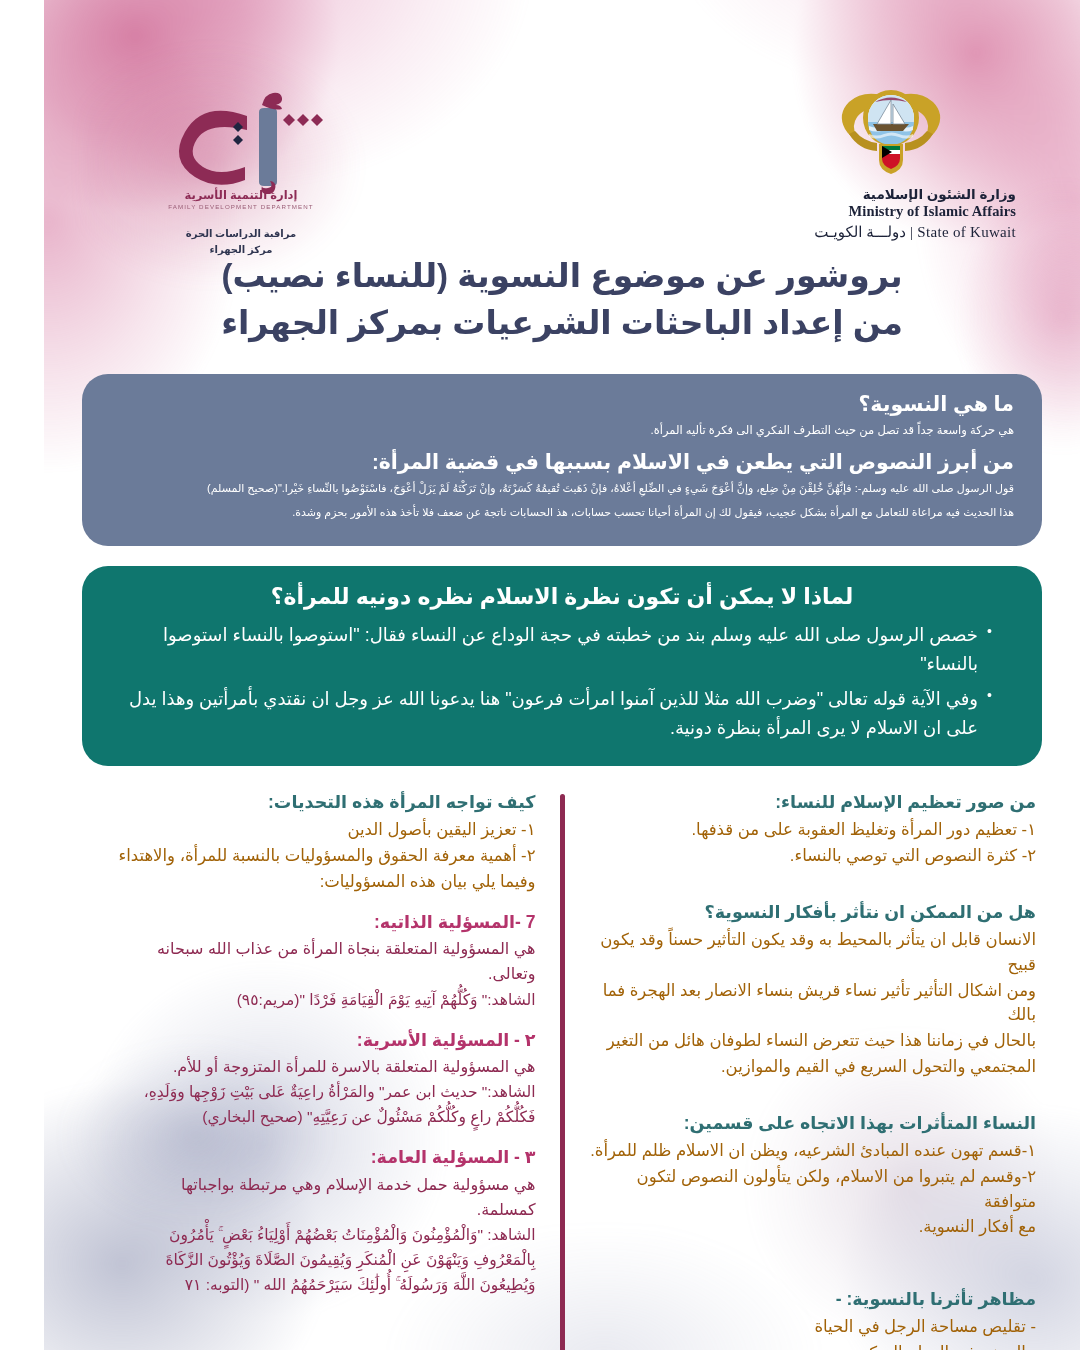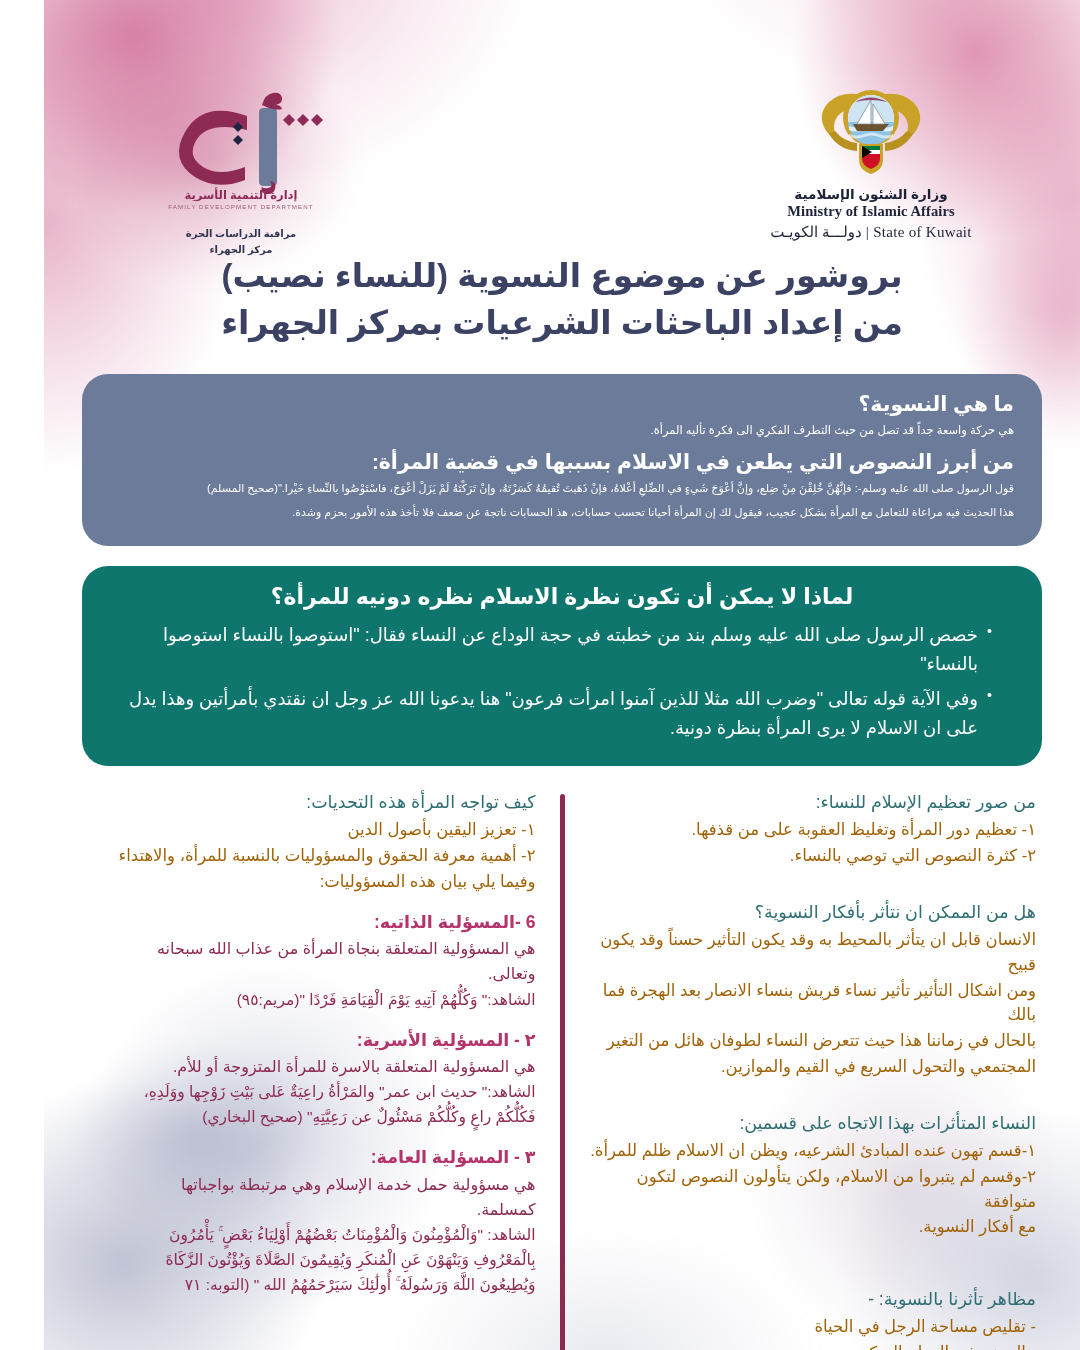"وزارة الشئون الإسلامية" .logo-right { right: 84px -> 64px; text-align: center -> right }
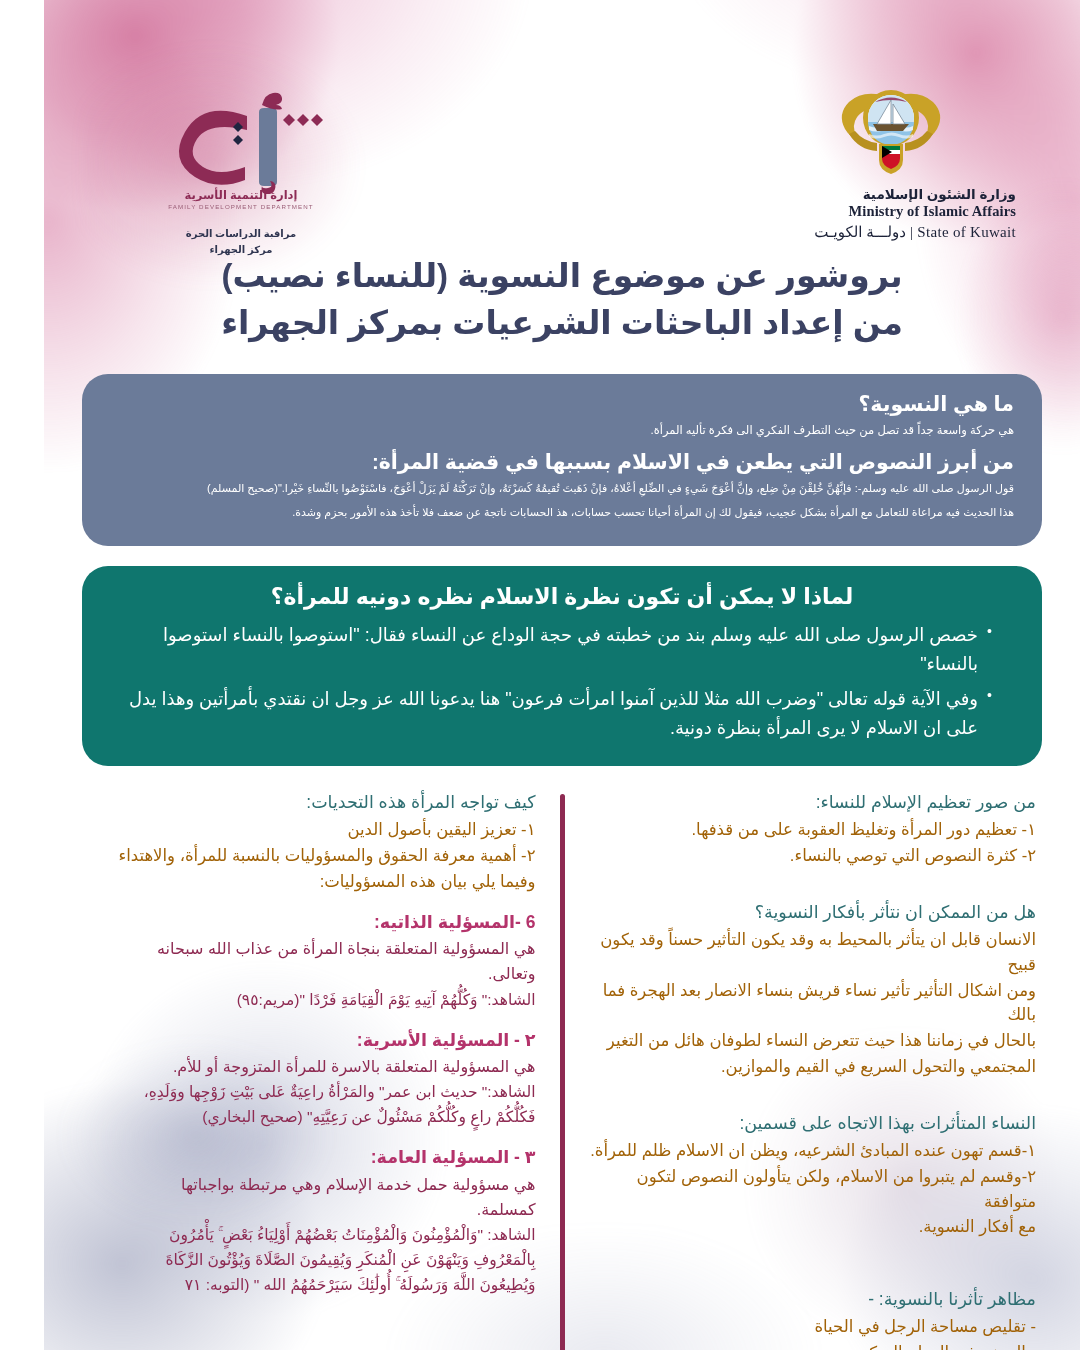"كيف تواجه المرأة هذه التحديات:" .hd { font-weight: normal -> bold }
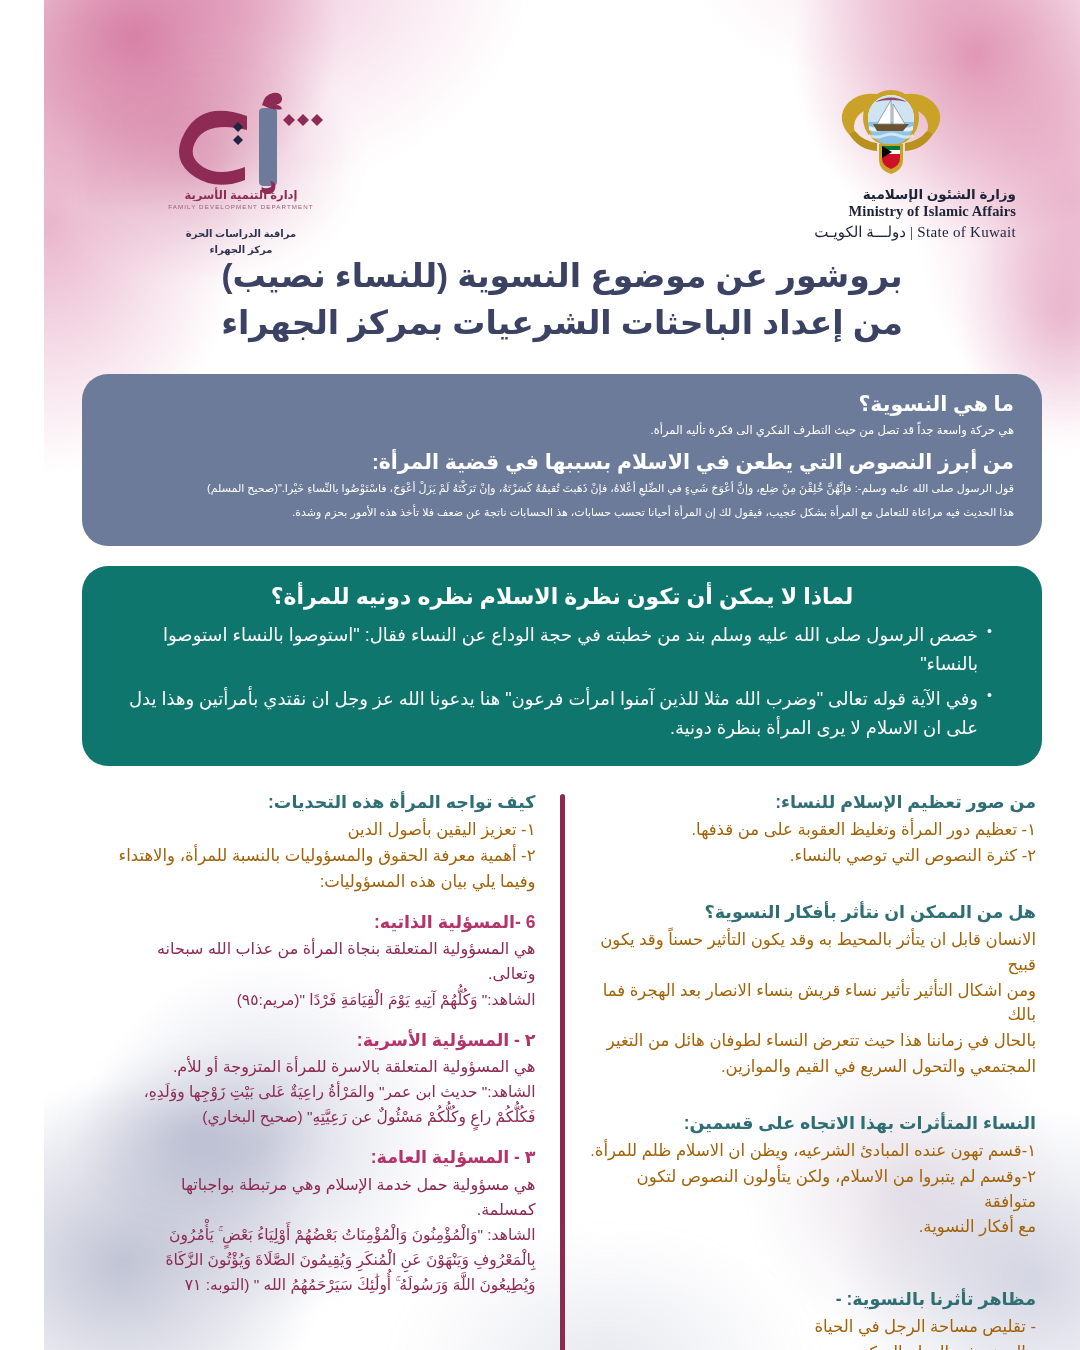"6 -المسؤلية الذاتيه:" div.hd-pink { text: 6 -> 7 }
